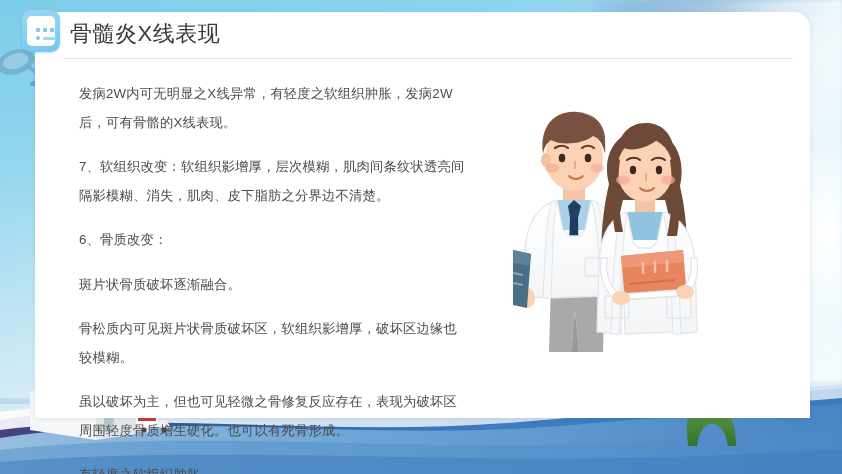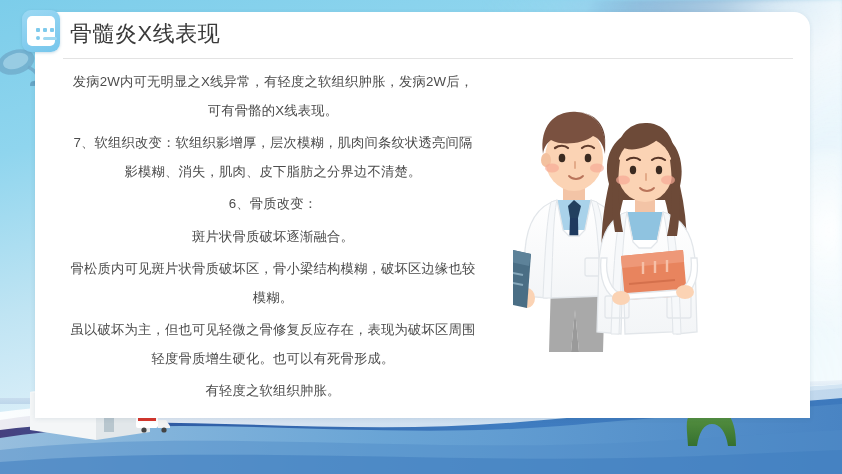"骨髓炎X线表现" #slide { text-align: center -> none }
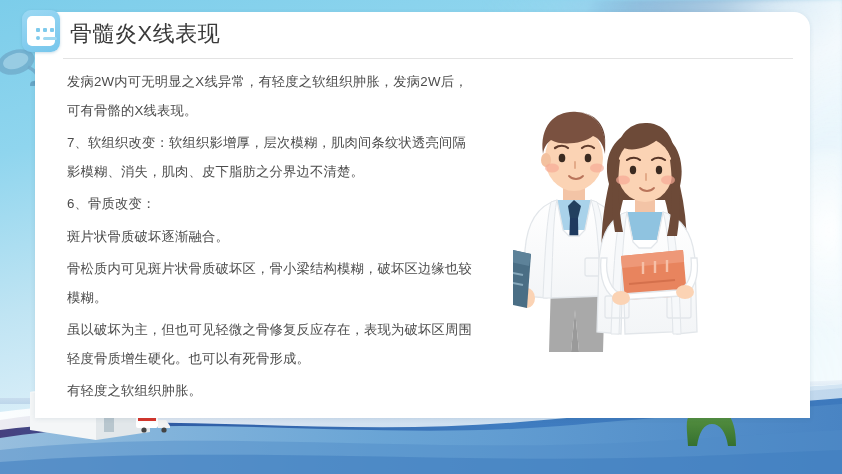"发病2W内可无明显之X线异常，有轻度之软组织肿胀，发病2W后，可有骨骼的X线表现" .body-text p { margin: 4px -> 16px }
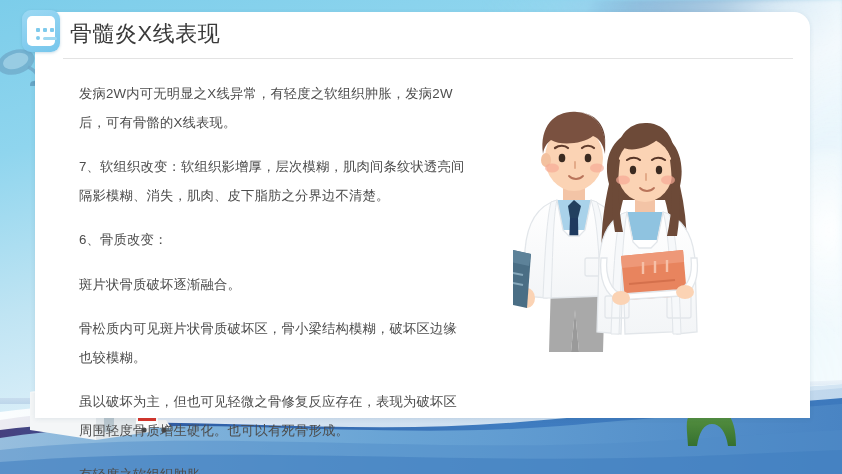"骨松质内可见斑片状骨质破坏区，骨小梁结构模糊，破坏区边缘也较模糊。" p { text: 骨小梁结构模糊 -> 软组织影增厚 }
